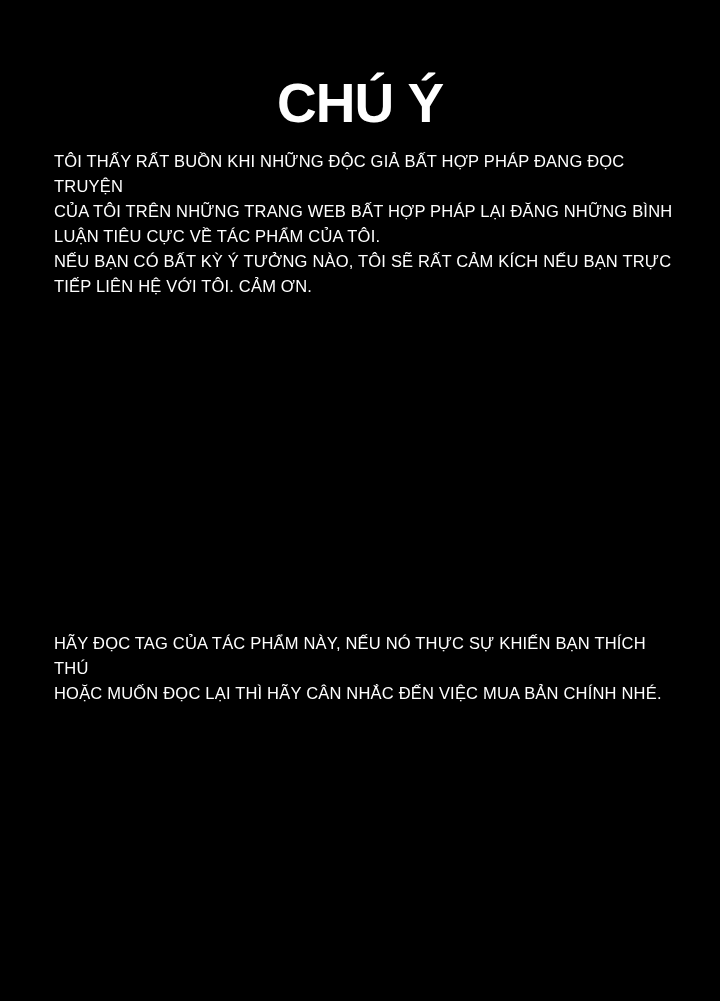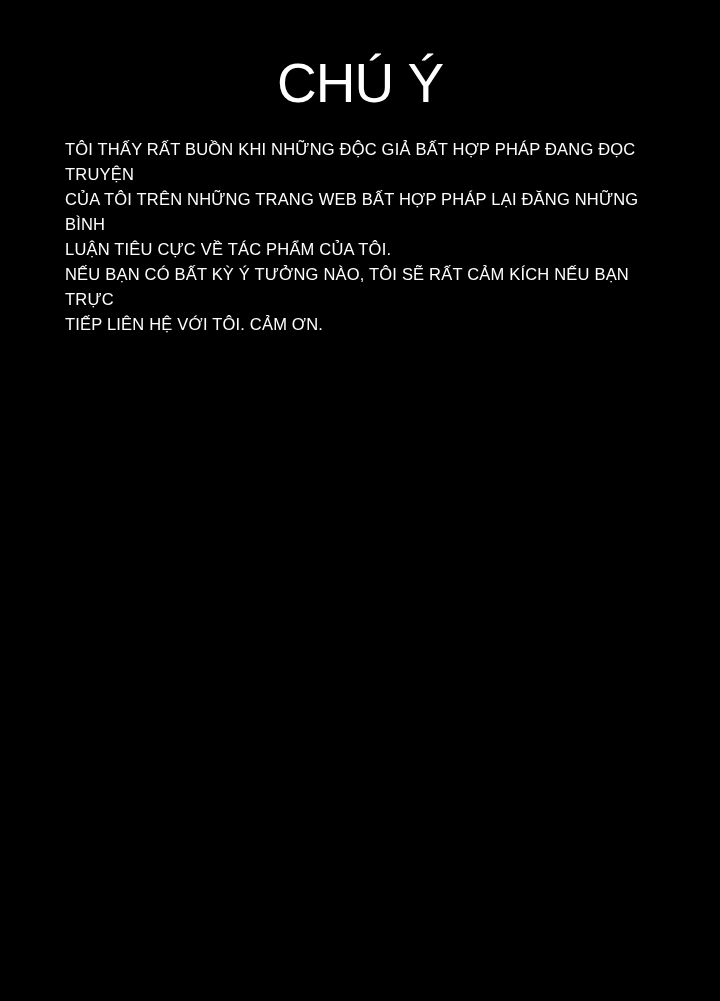"CHÚ Ý" .title { font-weight: 400 -> 700; top: 56px -> 76px }
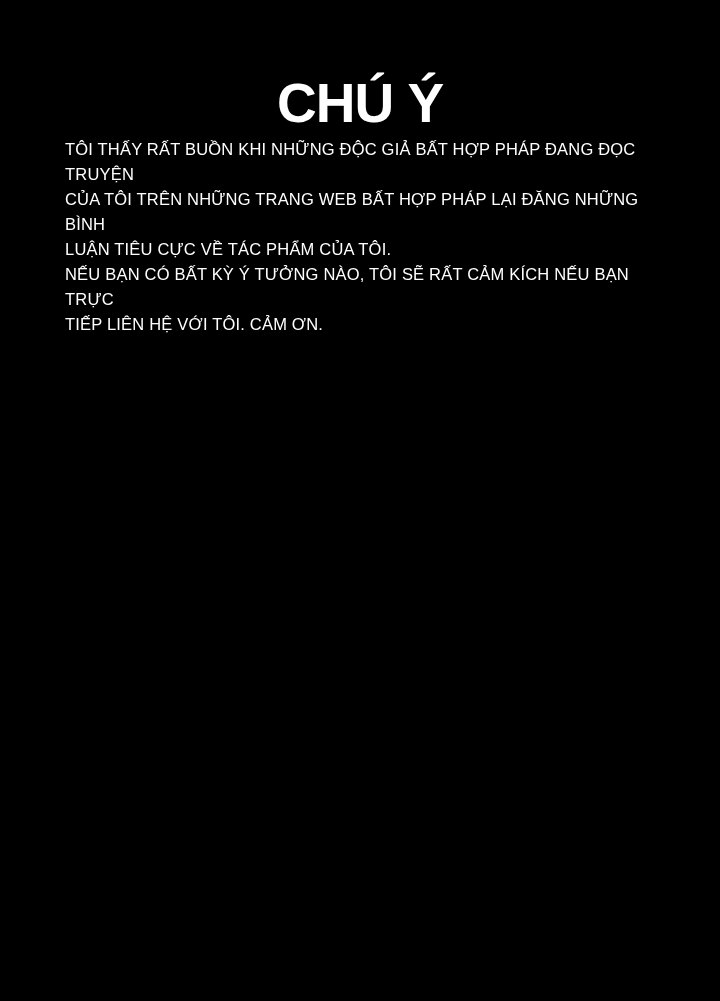"TÔI THẤY RẤT BUỒN KHI" .p1 { margin-left: 11px -> none; top: 137px -> 149px }
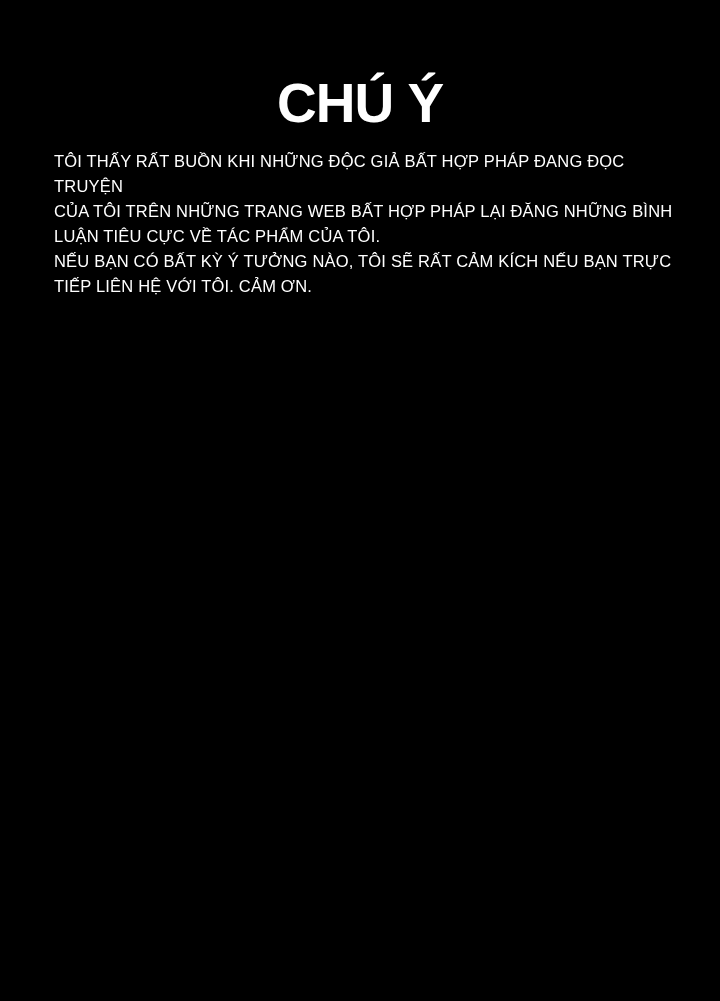"HÃY ĐỌC TAG CỦA TÁC" div.para { html: none -> <div>HÃY ĐỌC TAG CỦA TÁC PHẨM NÀY, NẾU NÓ THỰC SỰ KHIẾN BẠN THÍCH THÚ HOẶC MUỐN ĐỌC LẠI THÌ HÃY CÂN NHẮC ĐẾN VIỆC MUA BẢN CHÍNH NHÉ.</div> }
